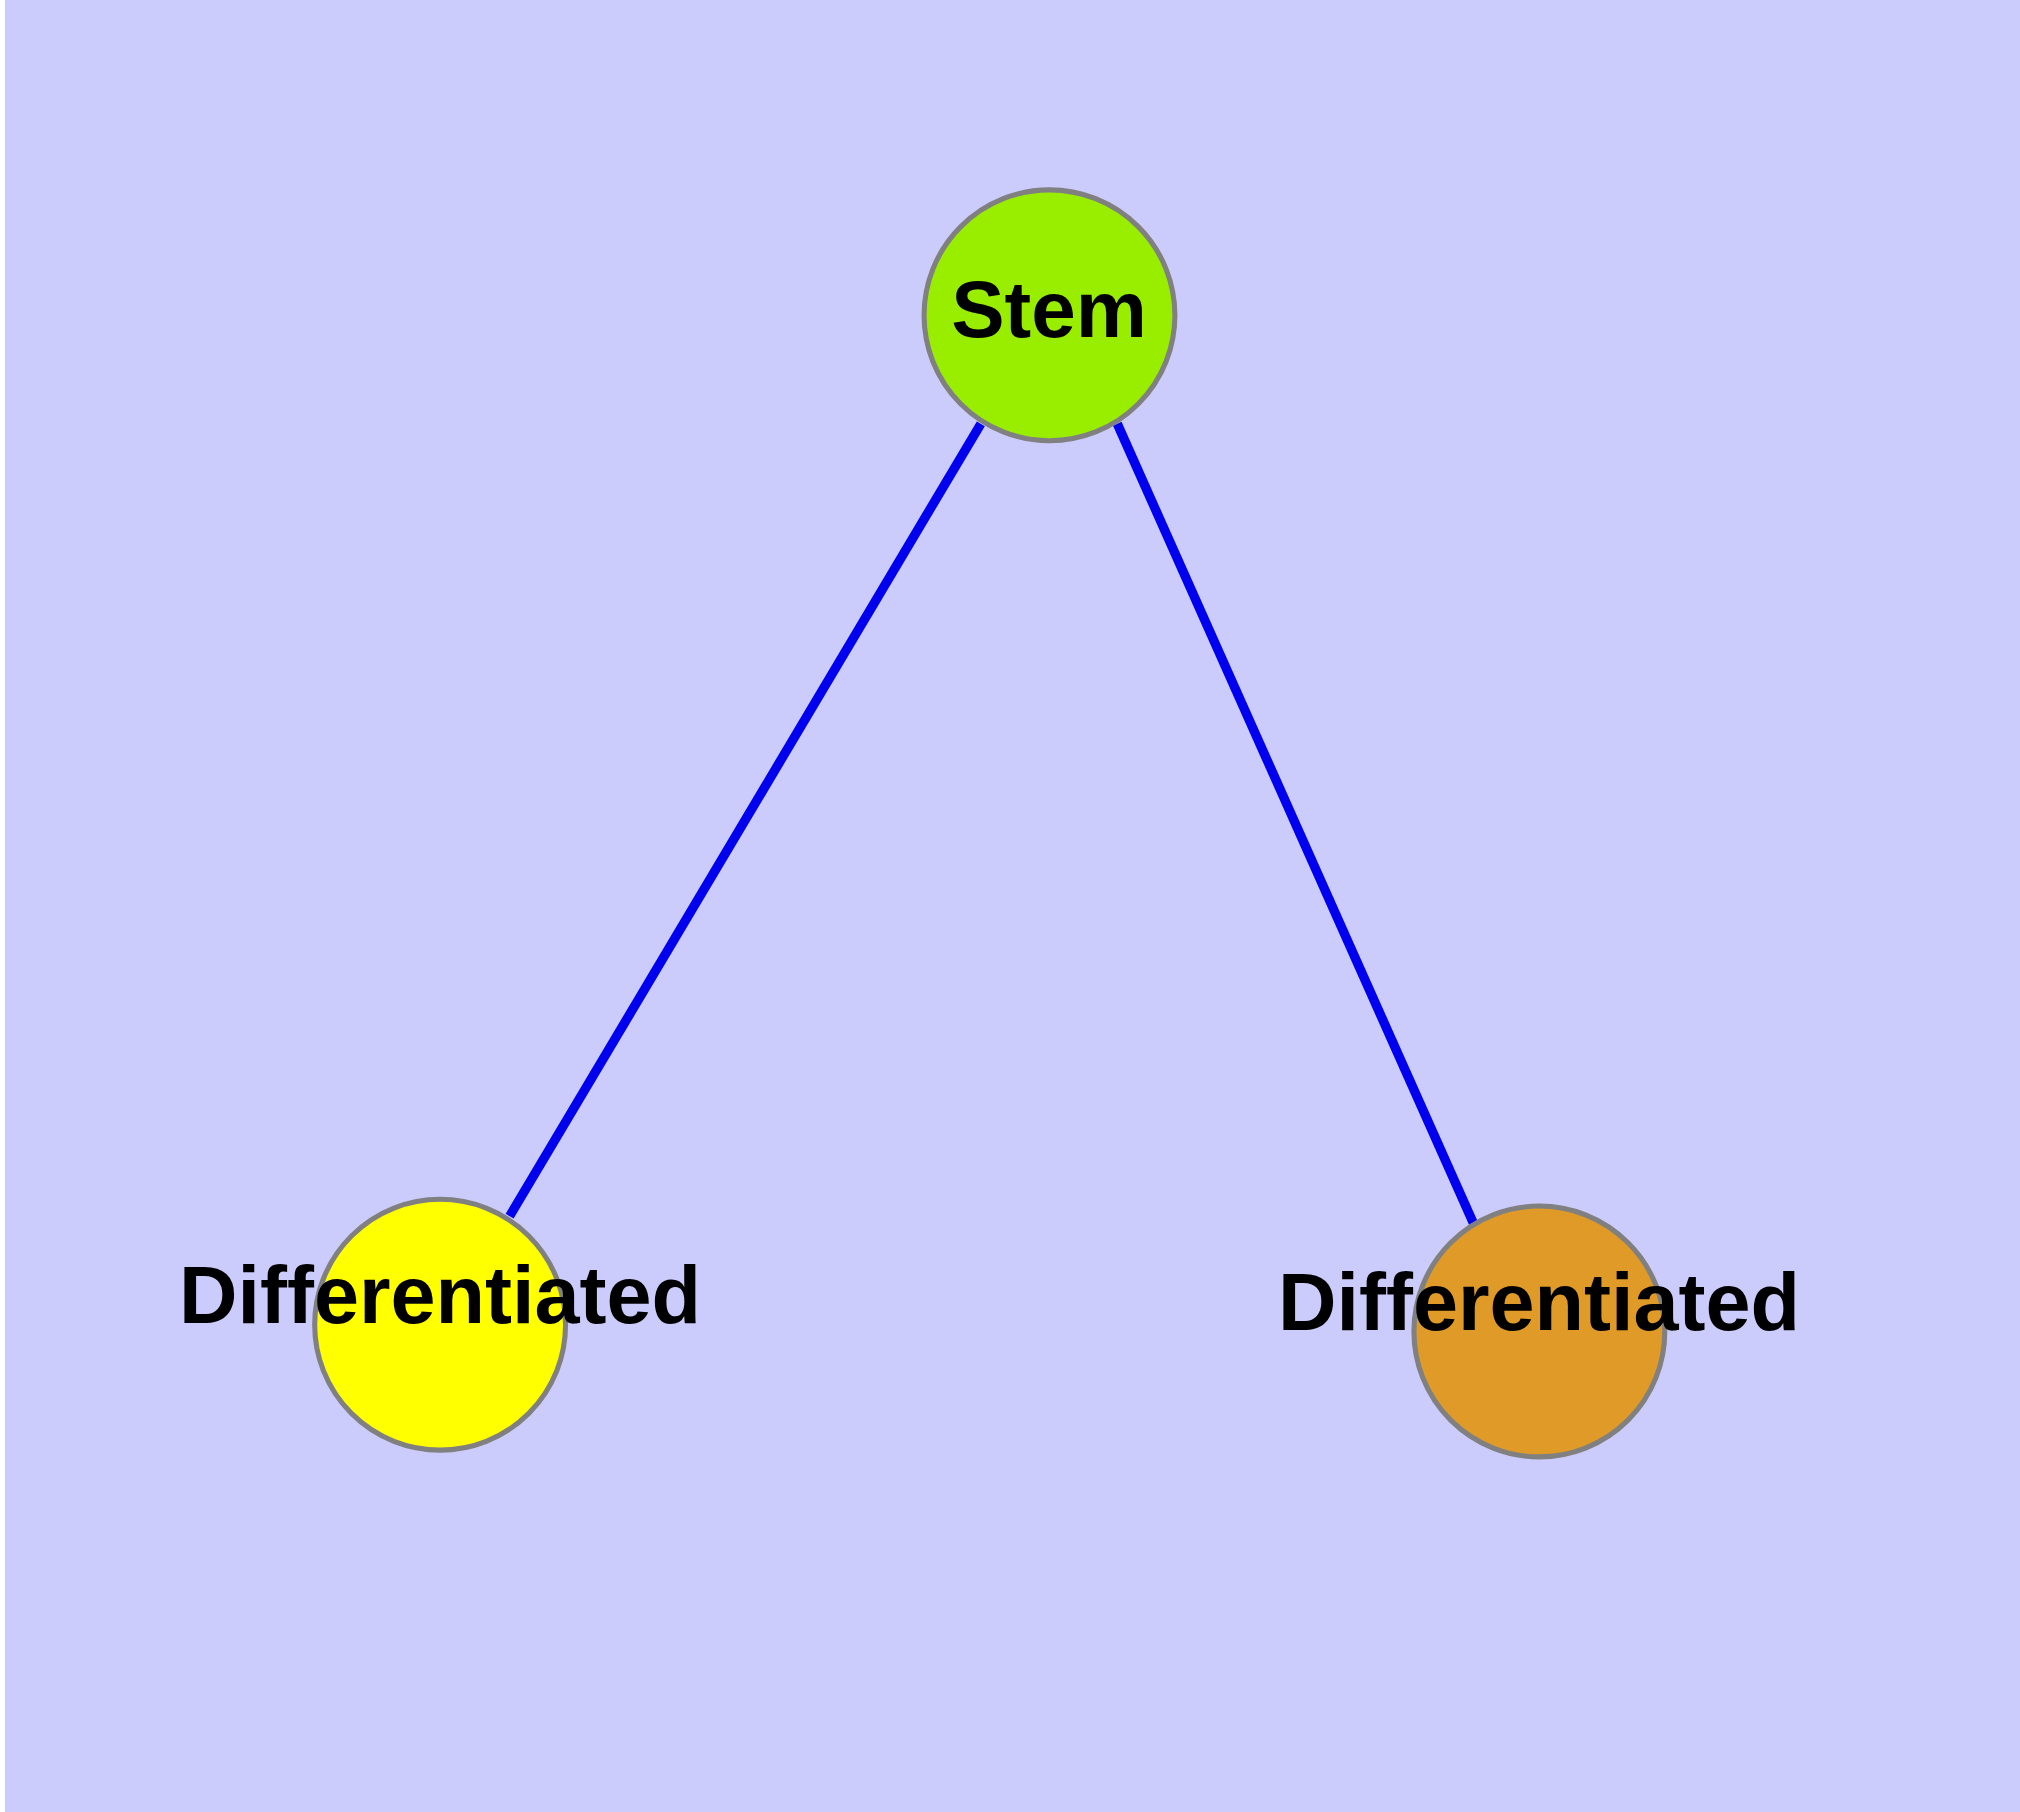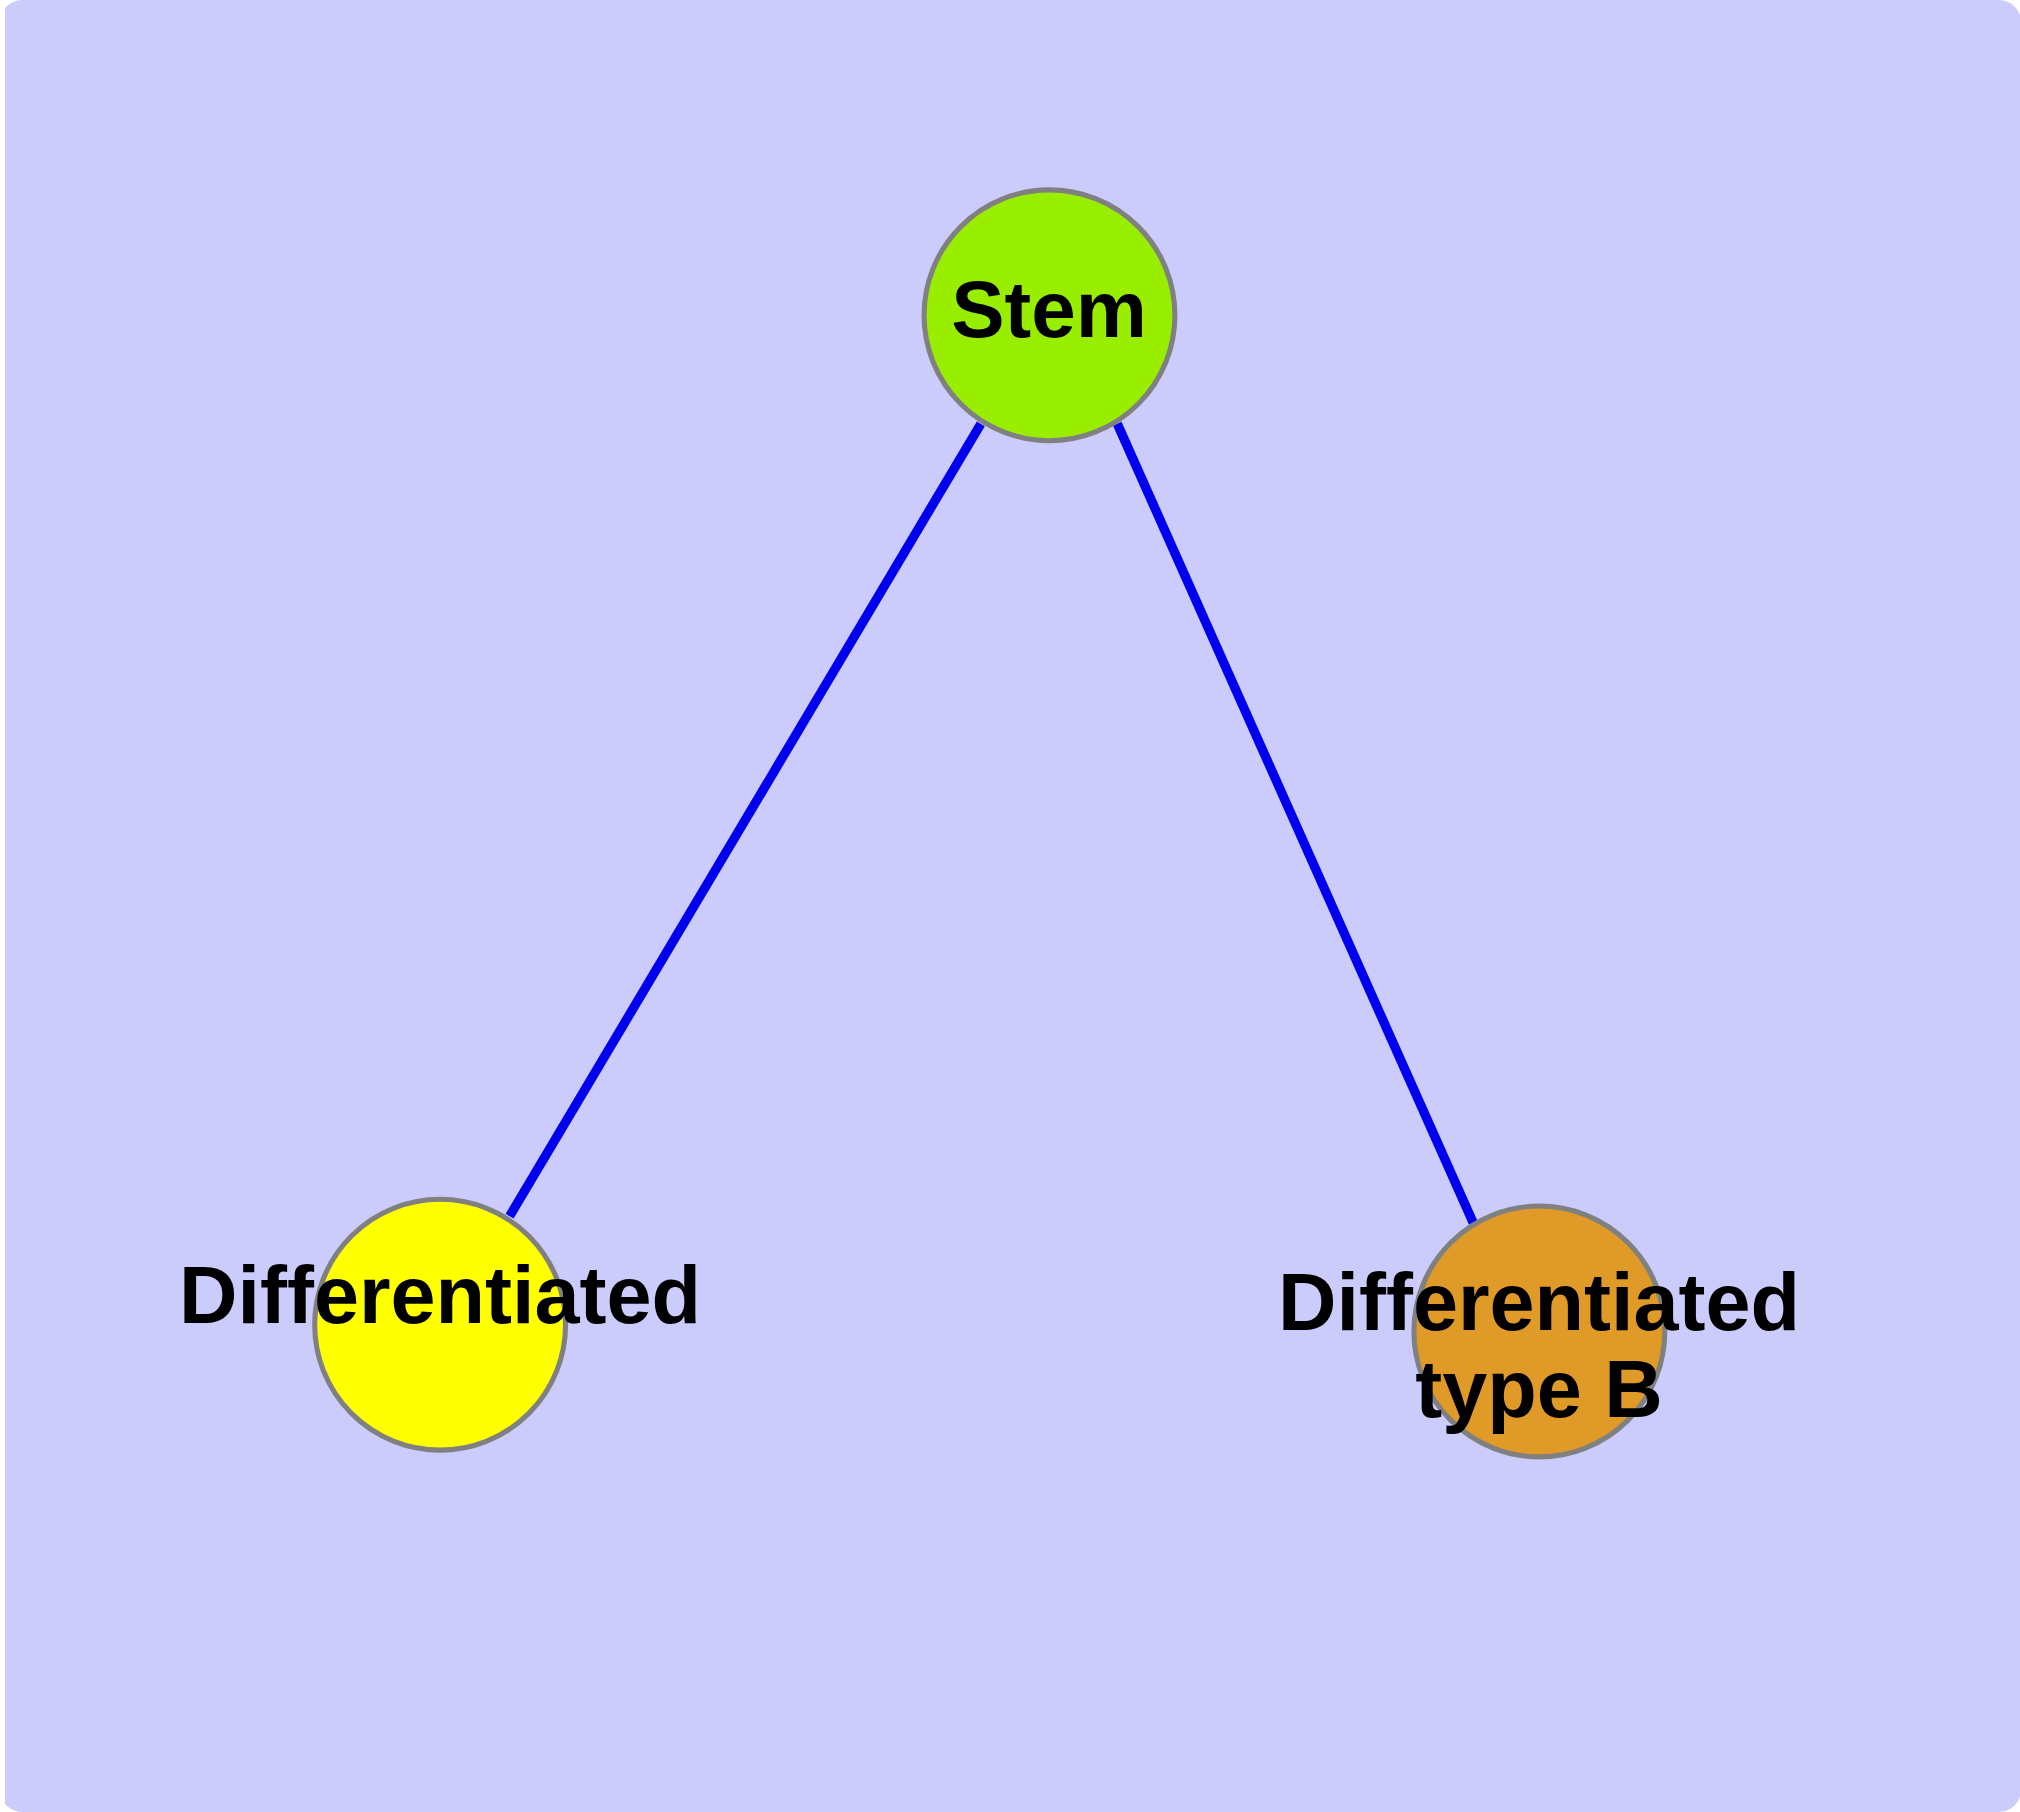"Stem" #canvas { border-radius: 22px -> none }
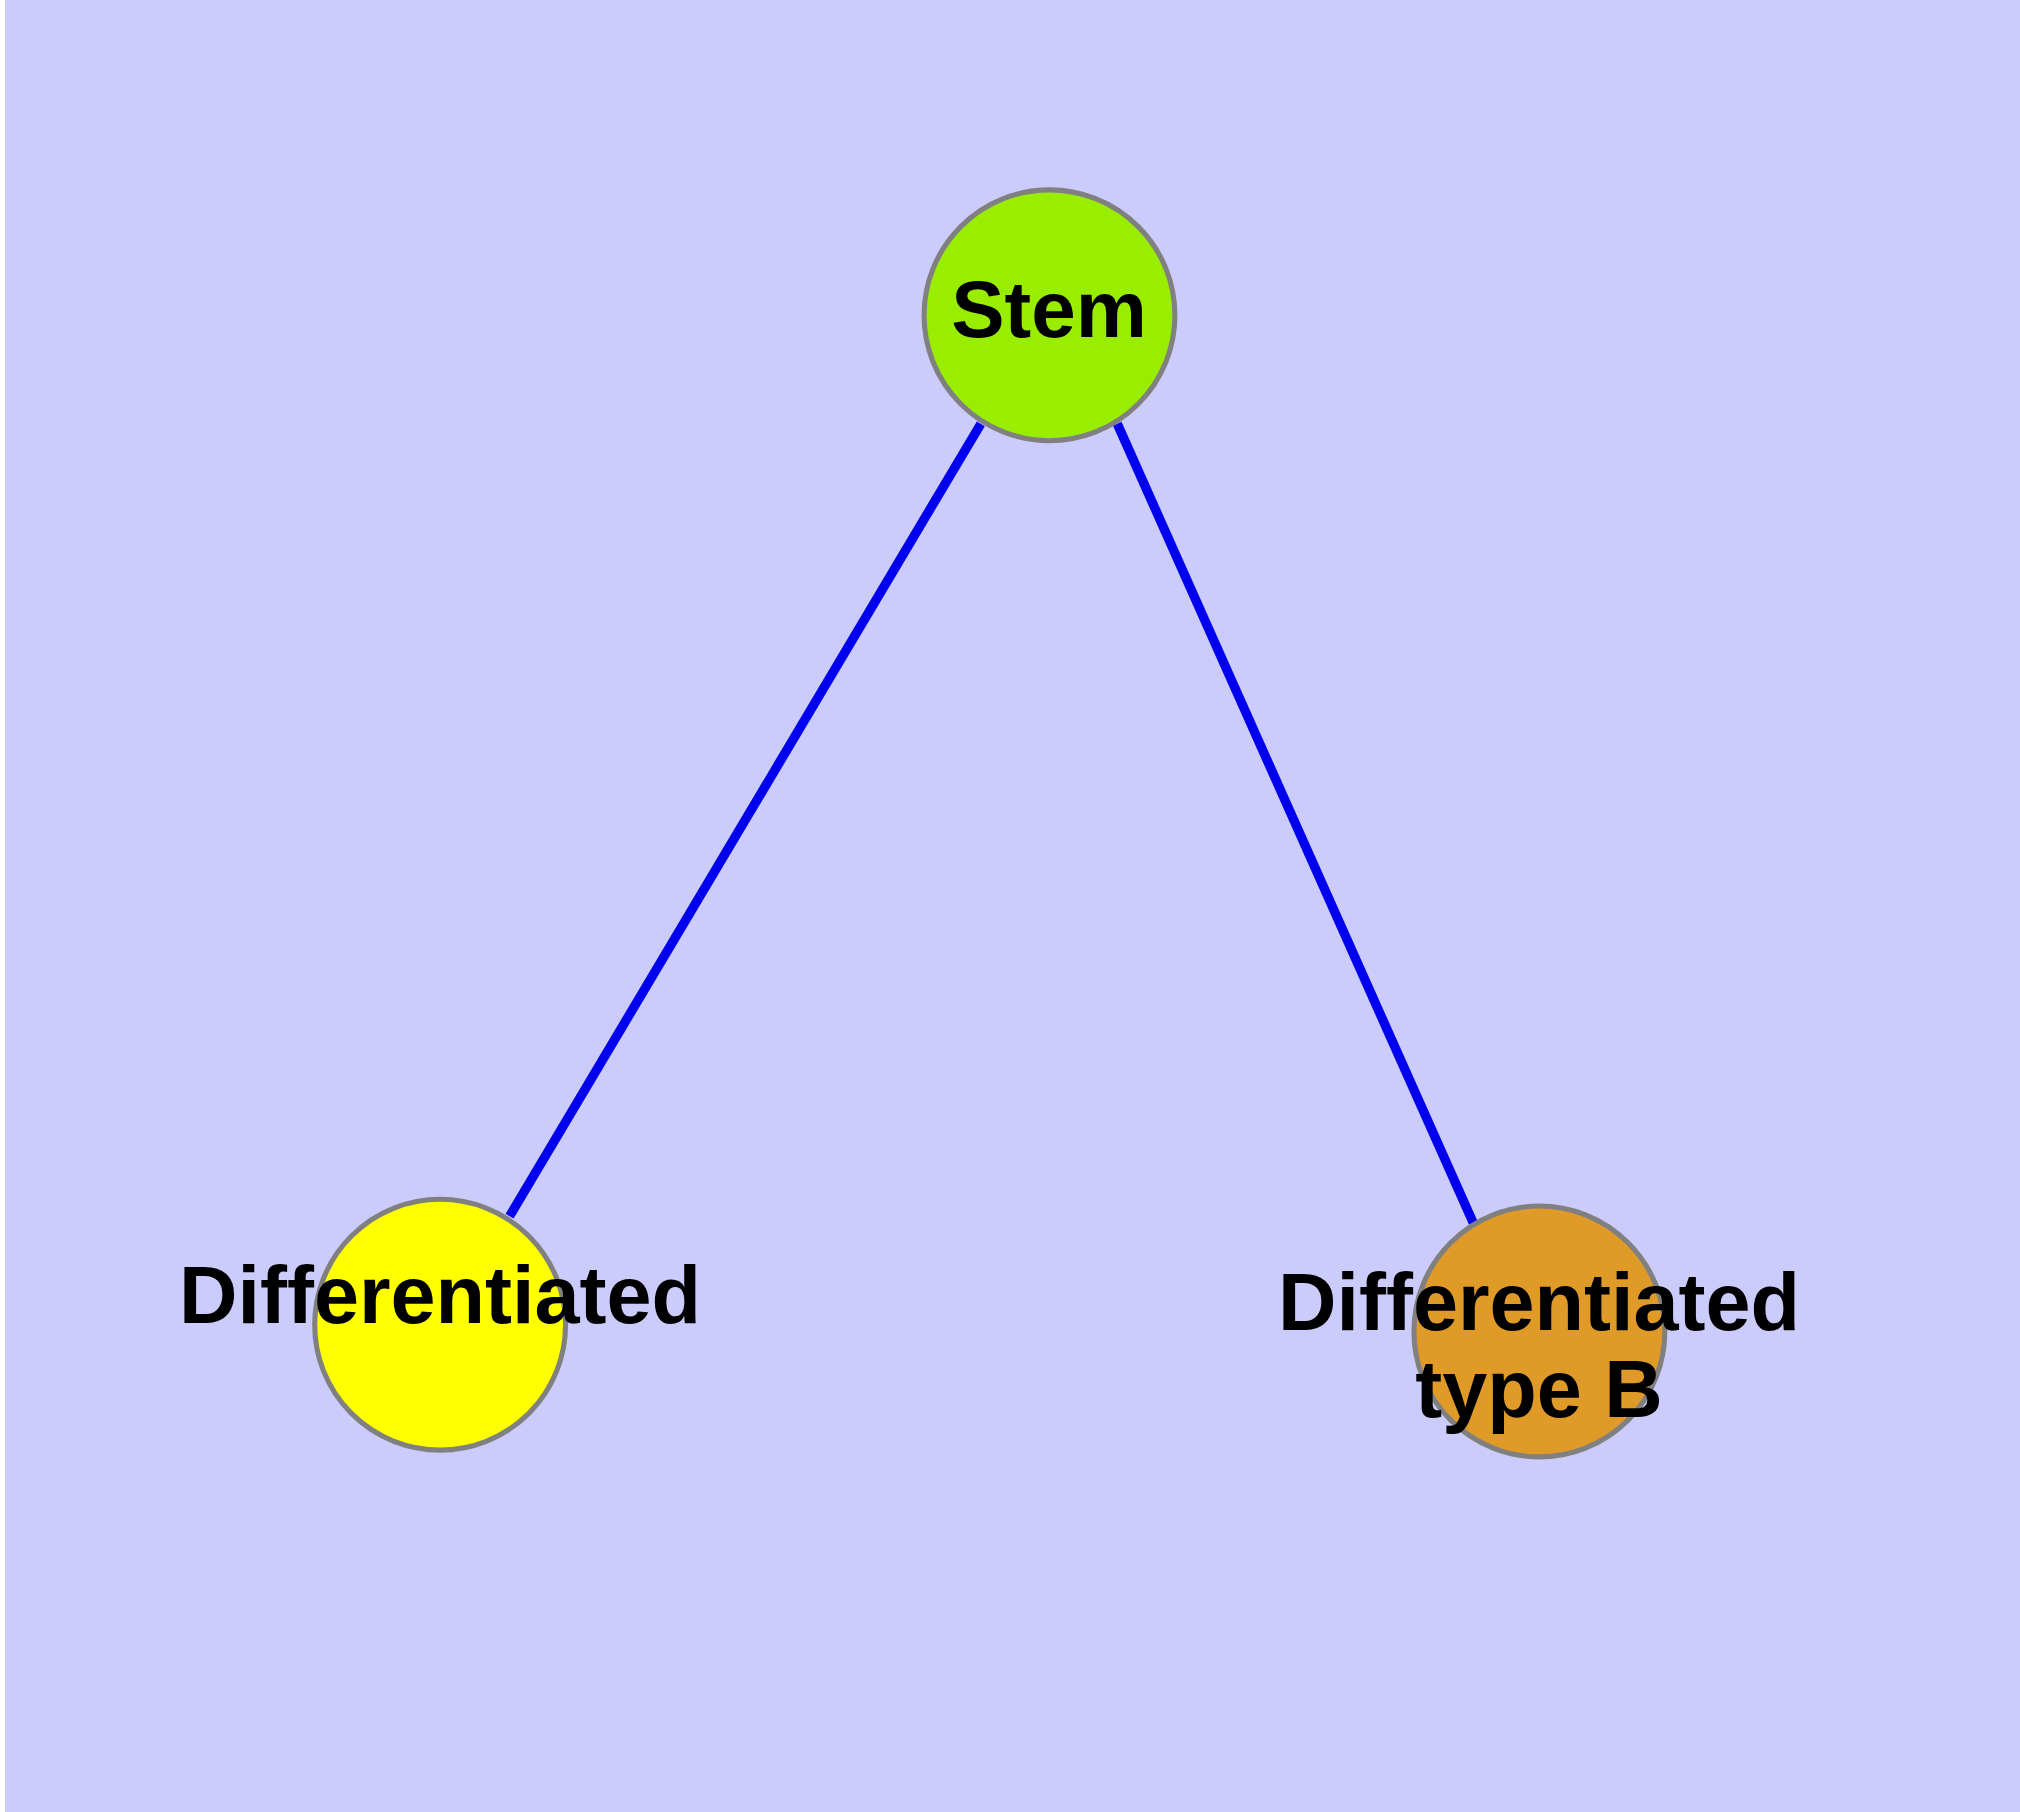"type B" span { html: <span>type B</span> -> none }
